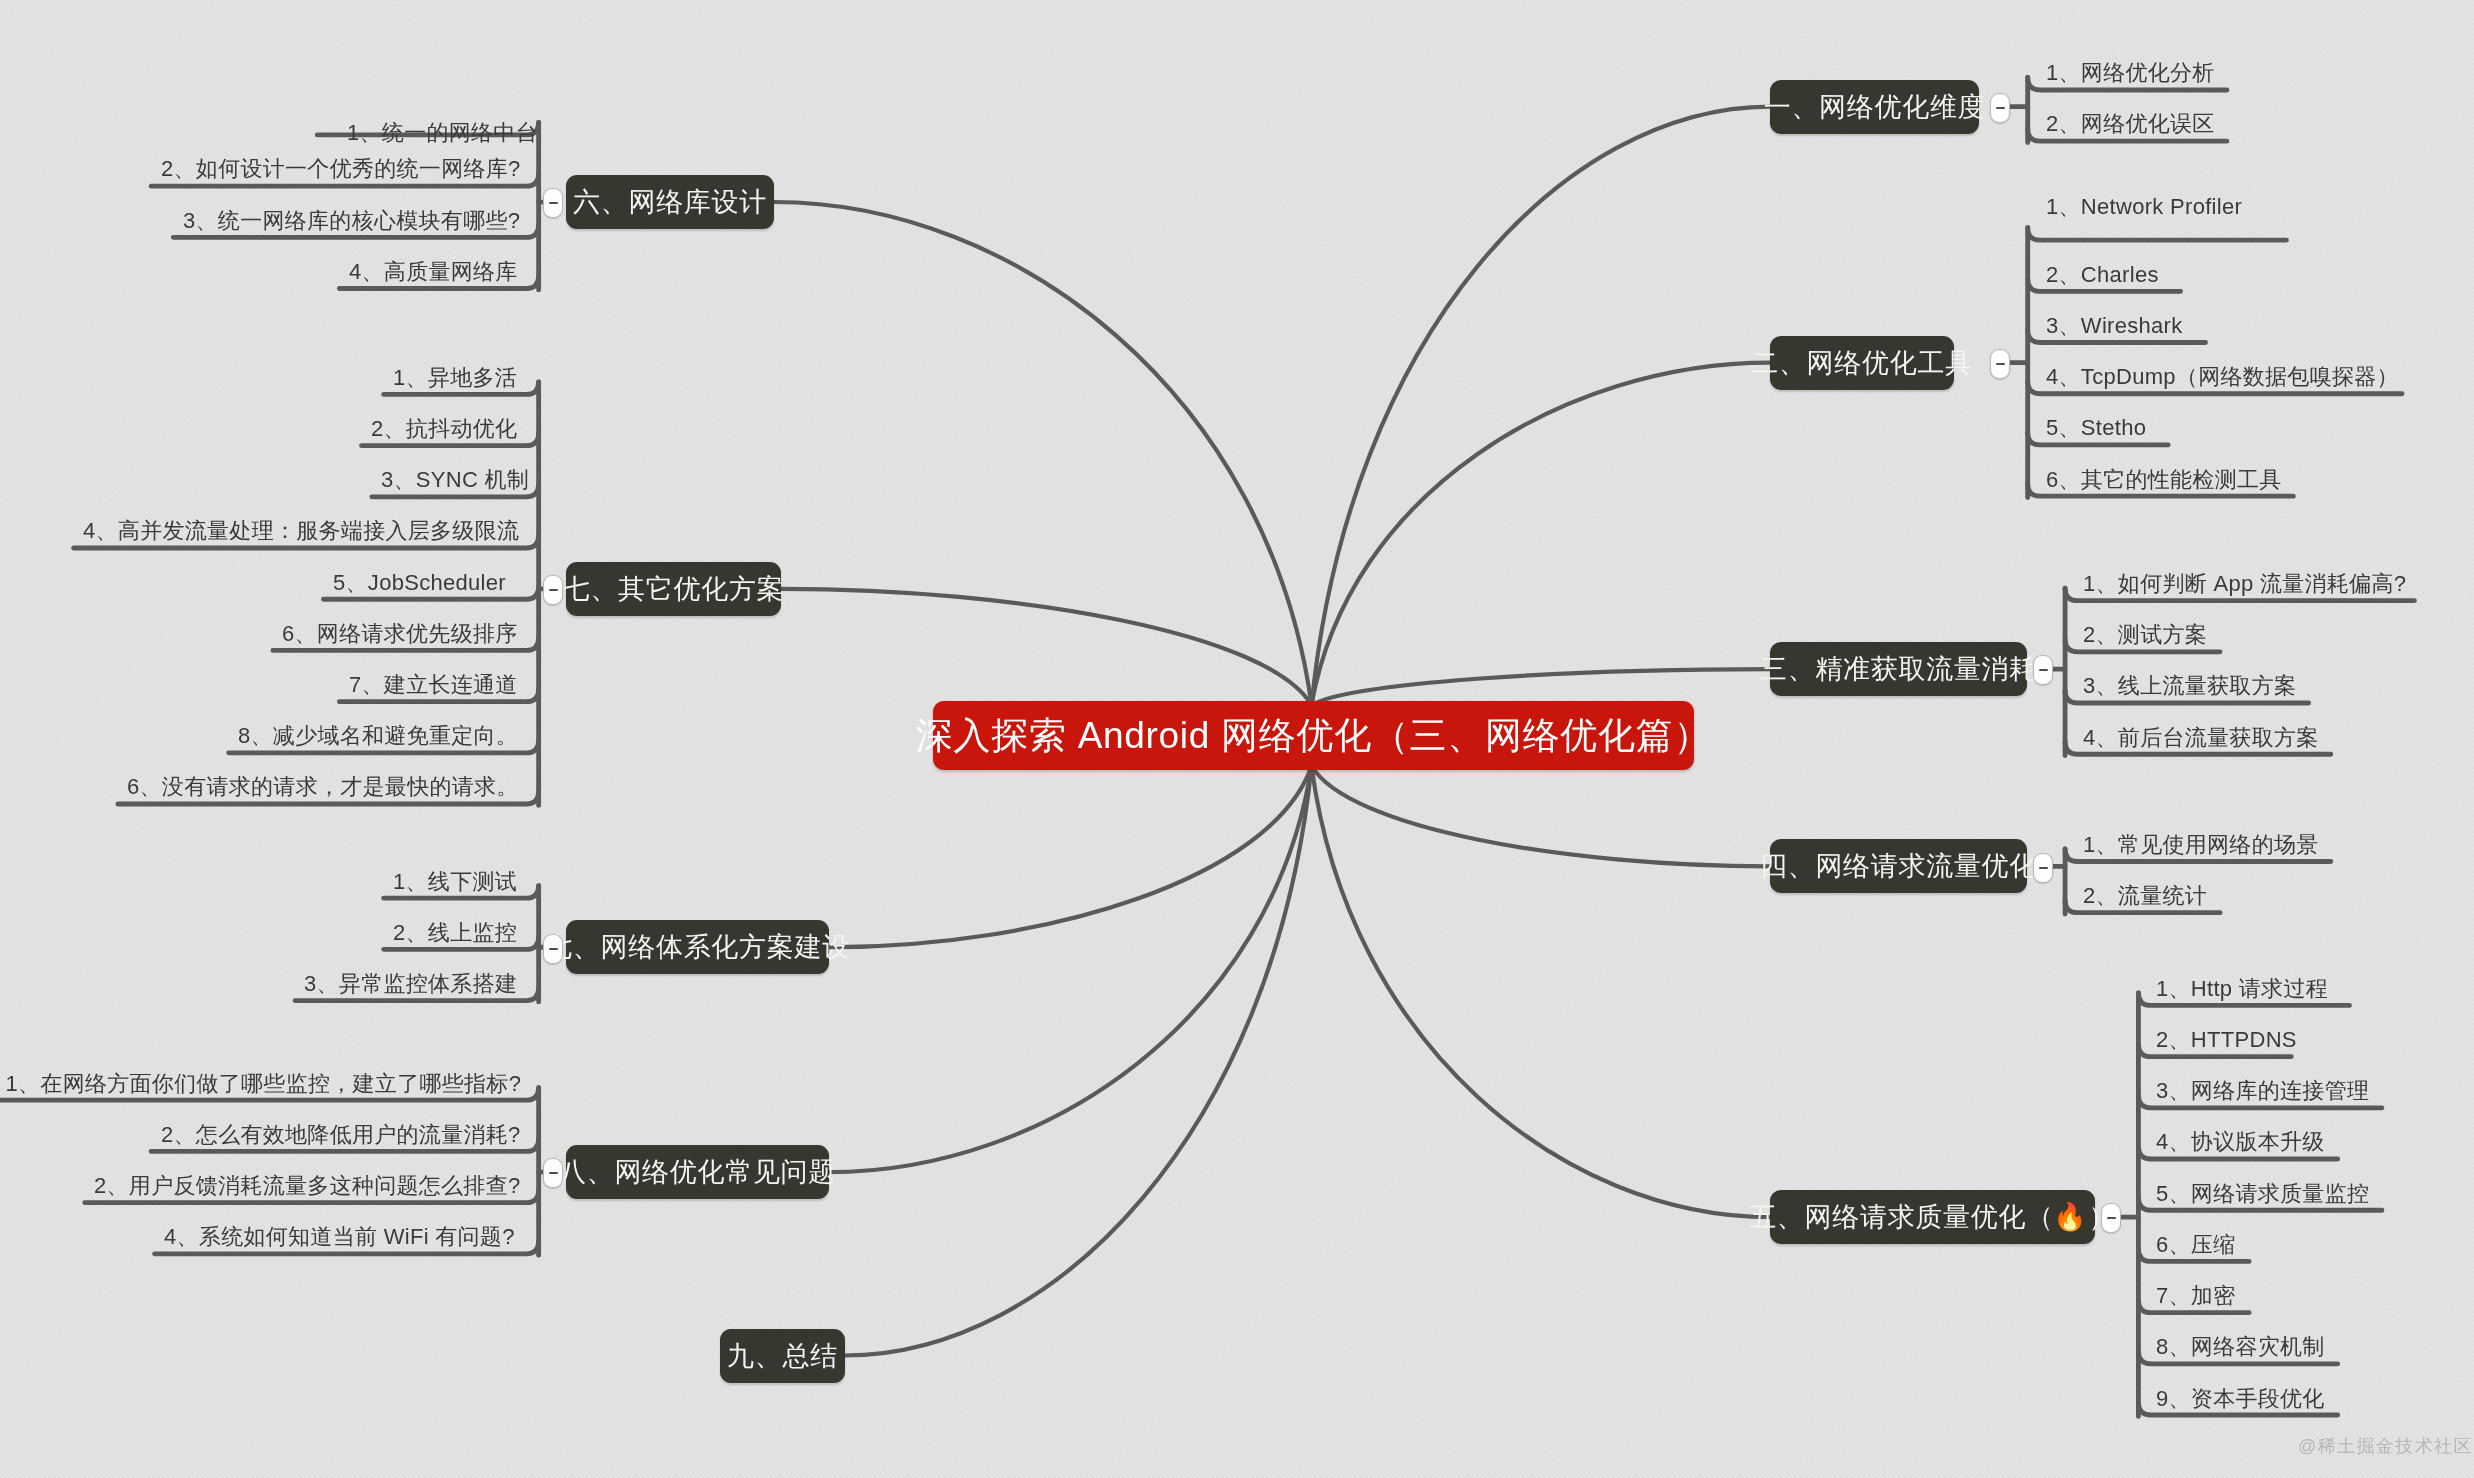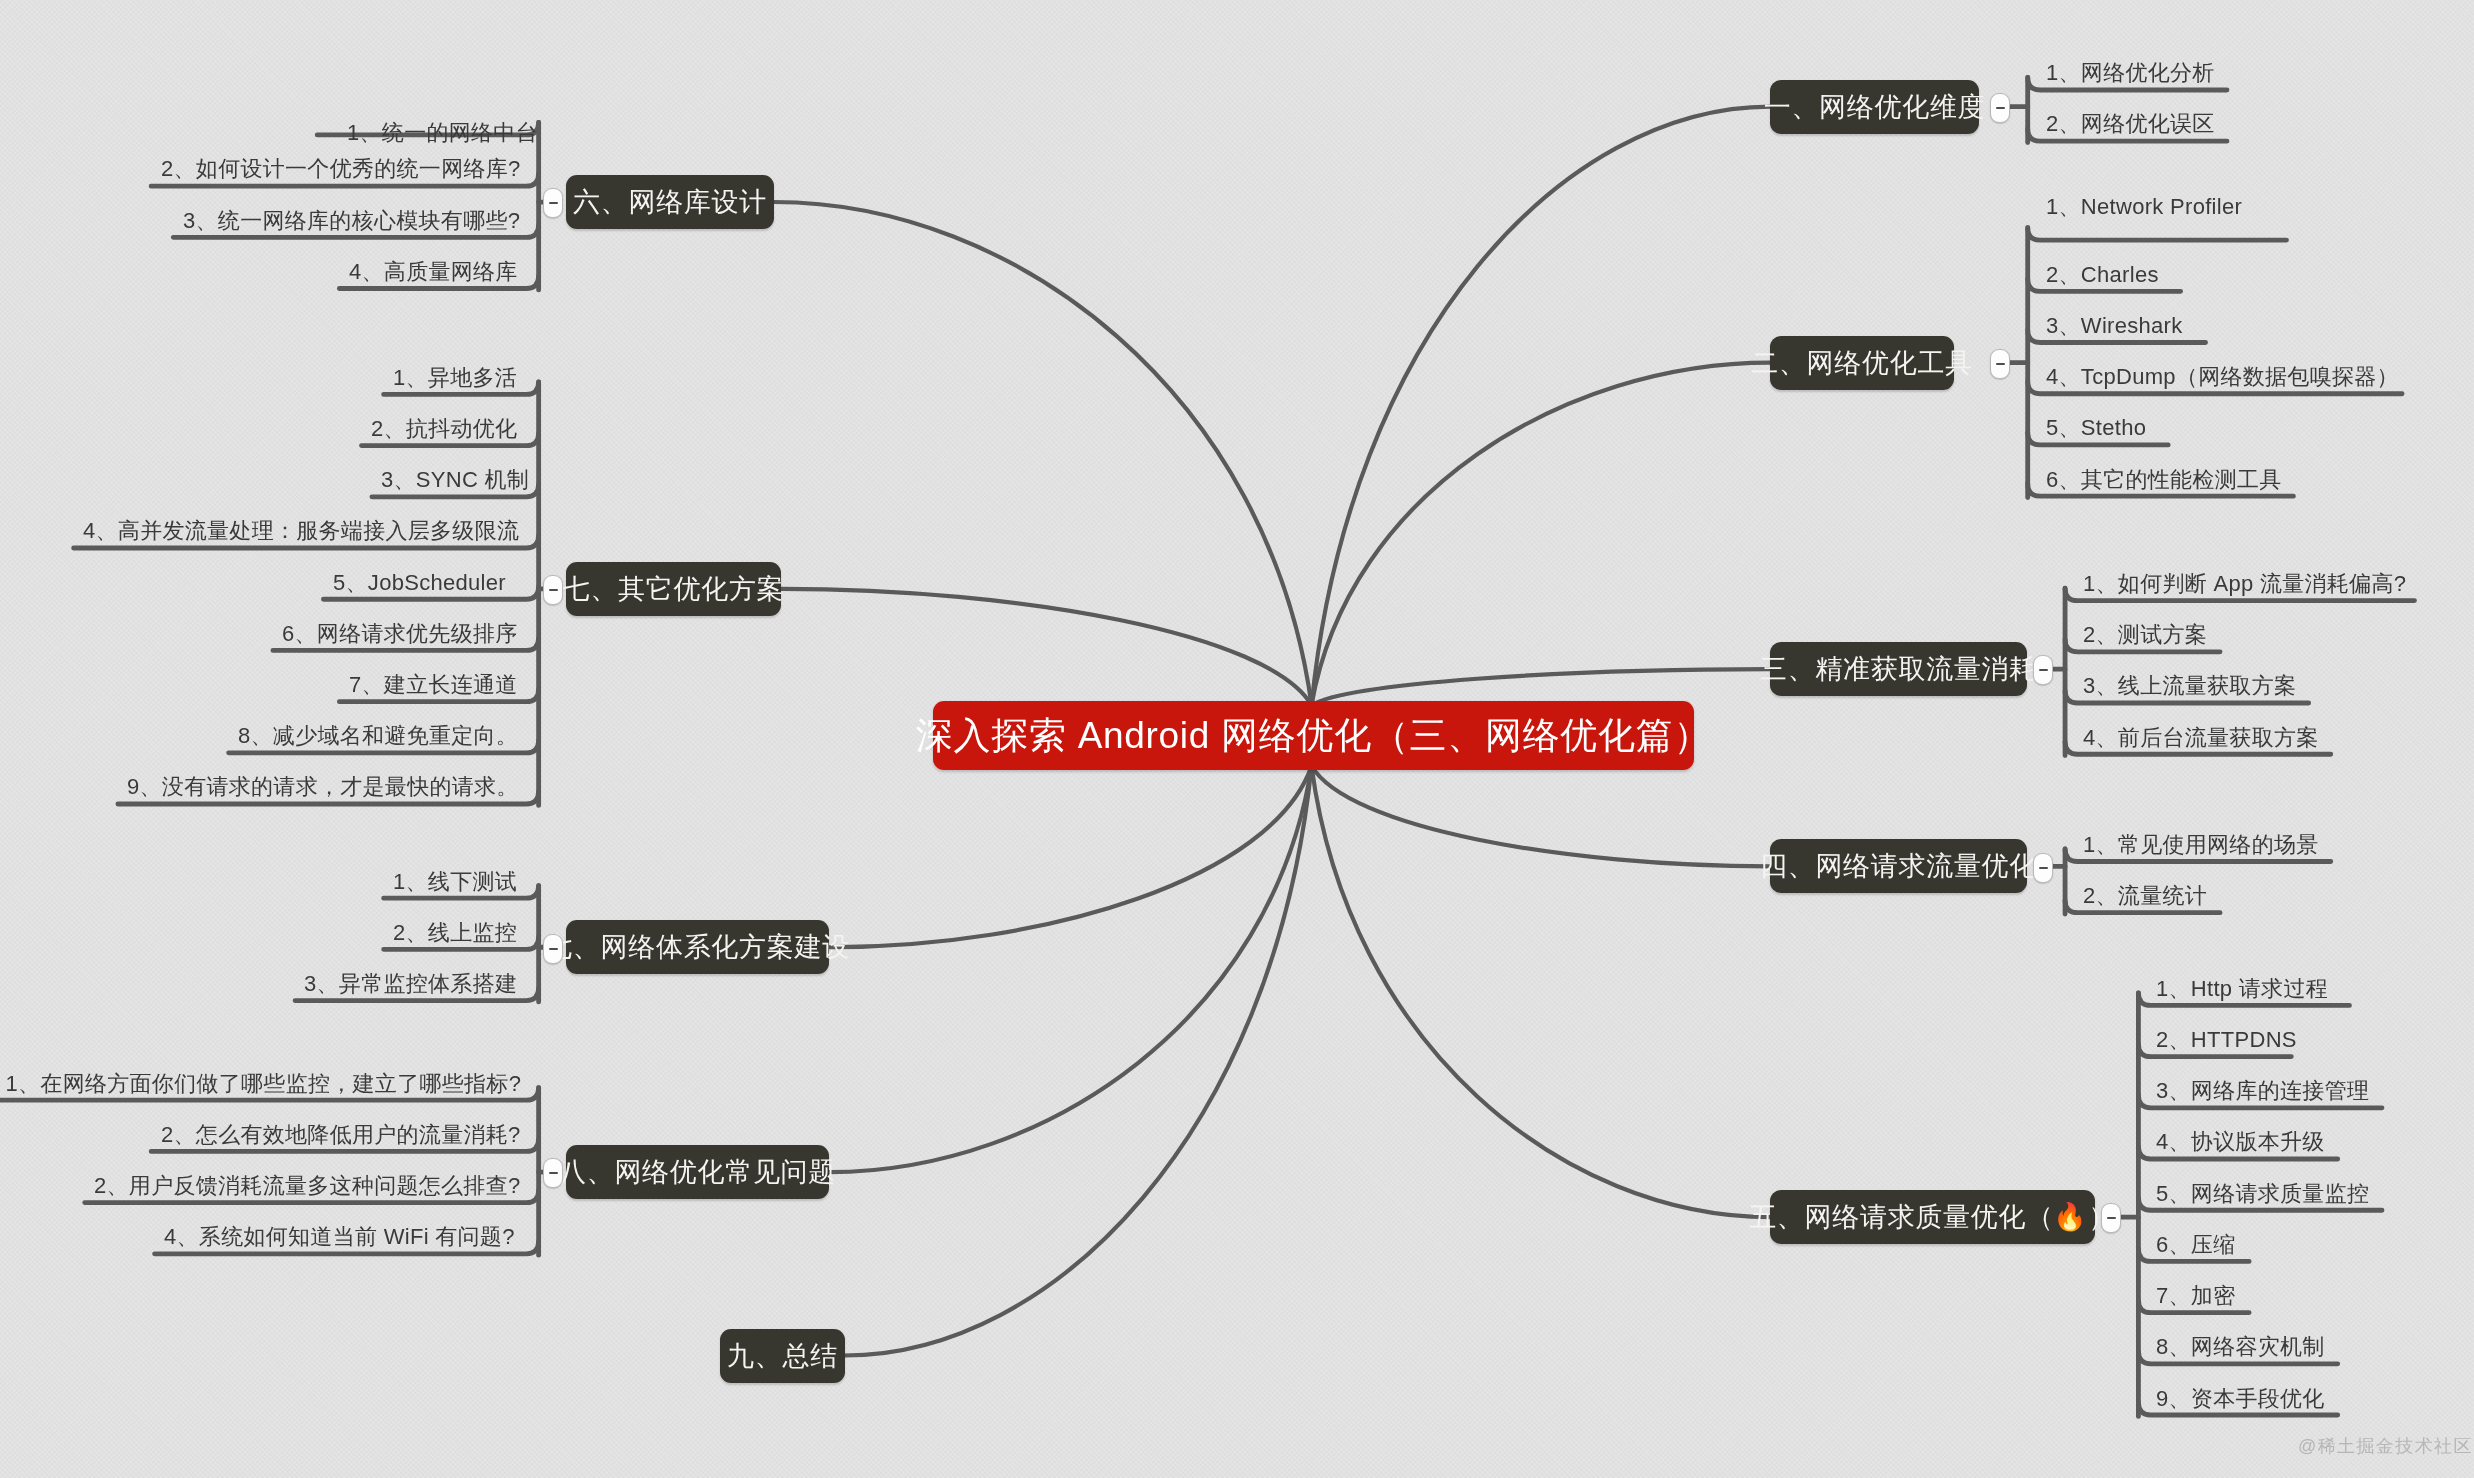"9、没有请求的请求，才是最快的请求。" div.leaf { text: 9 -> 6 }
